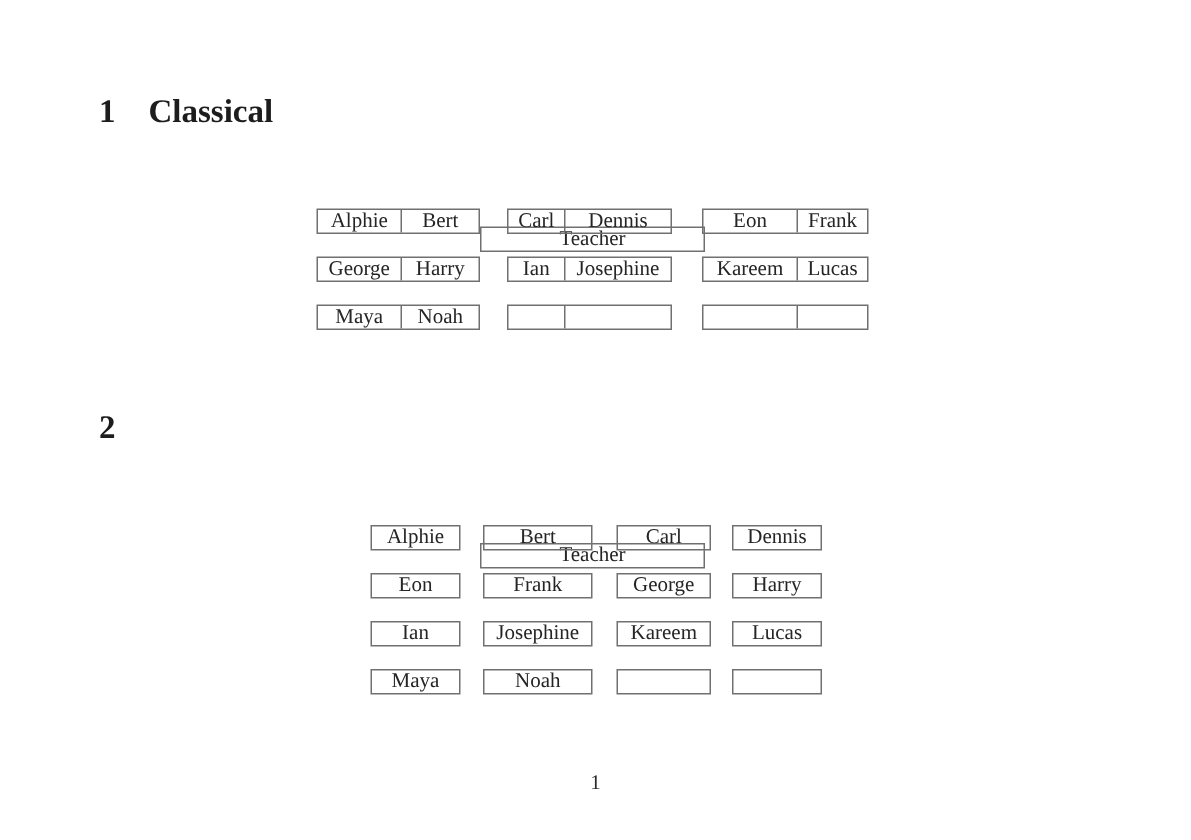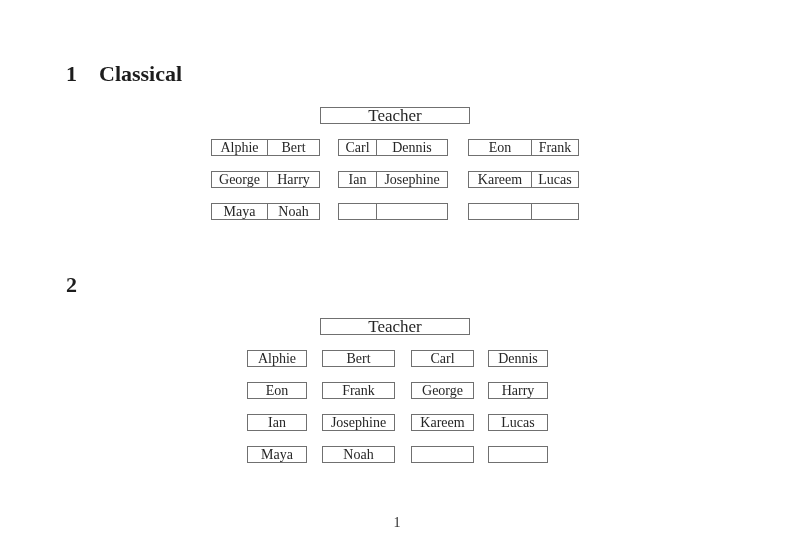"Teacher" .teacher { font-size: 17px -> 14px; margin-top: none -> 44px }
